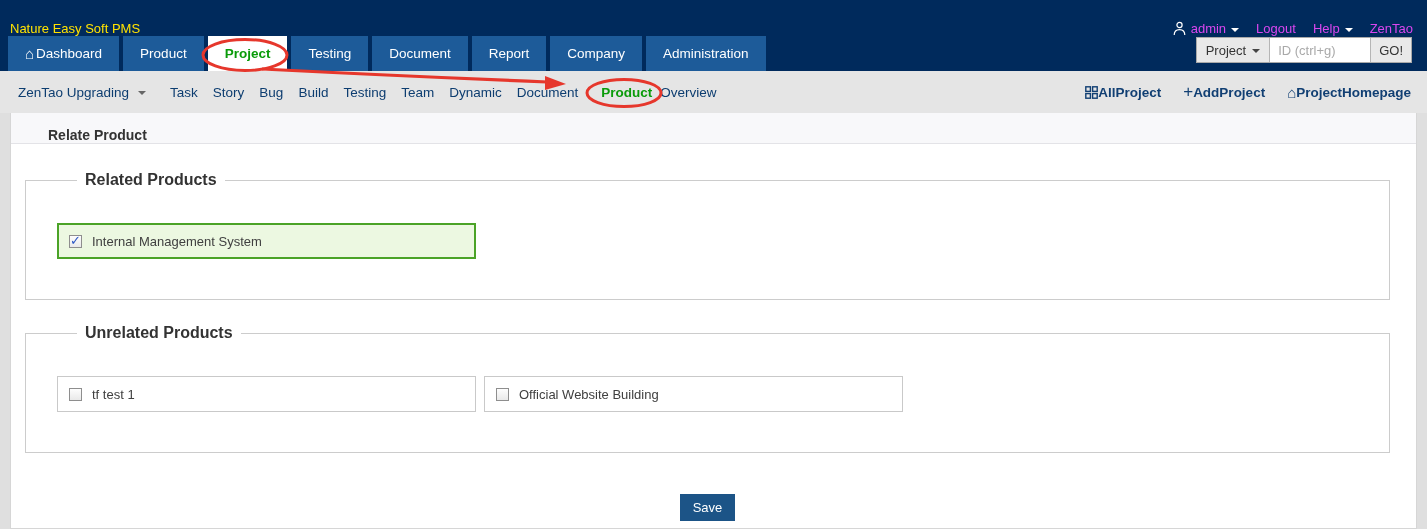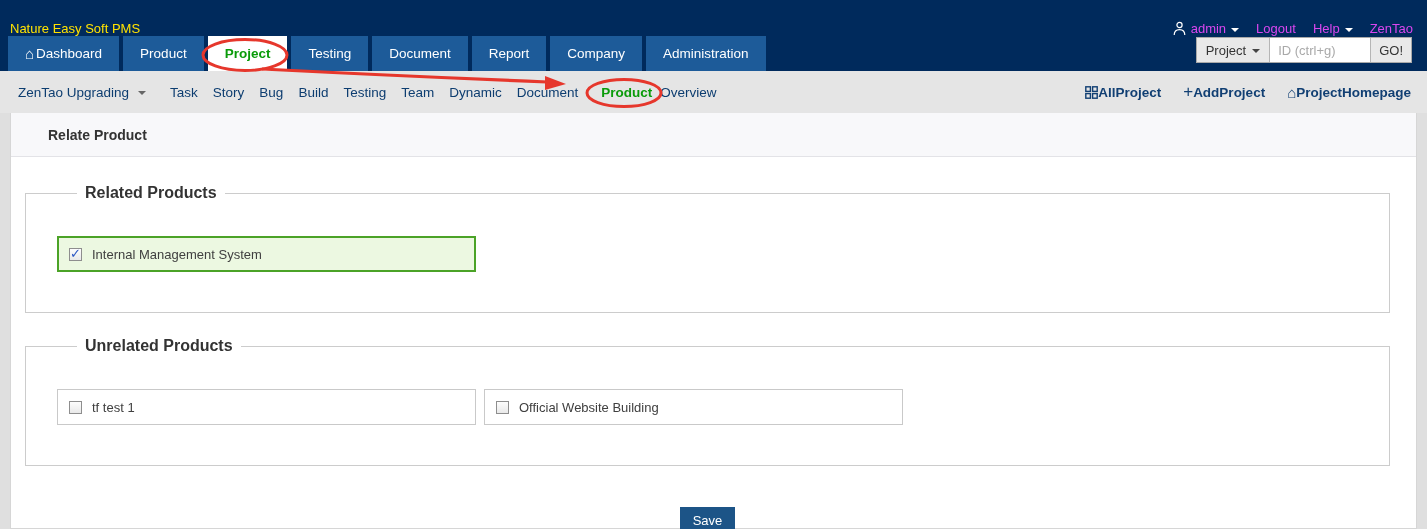"Relate Product" .panel-header { padding: 14px 0 13px 37px -> 14px 0 0 37px }
